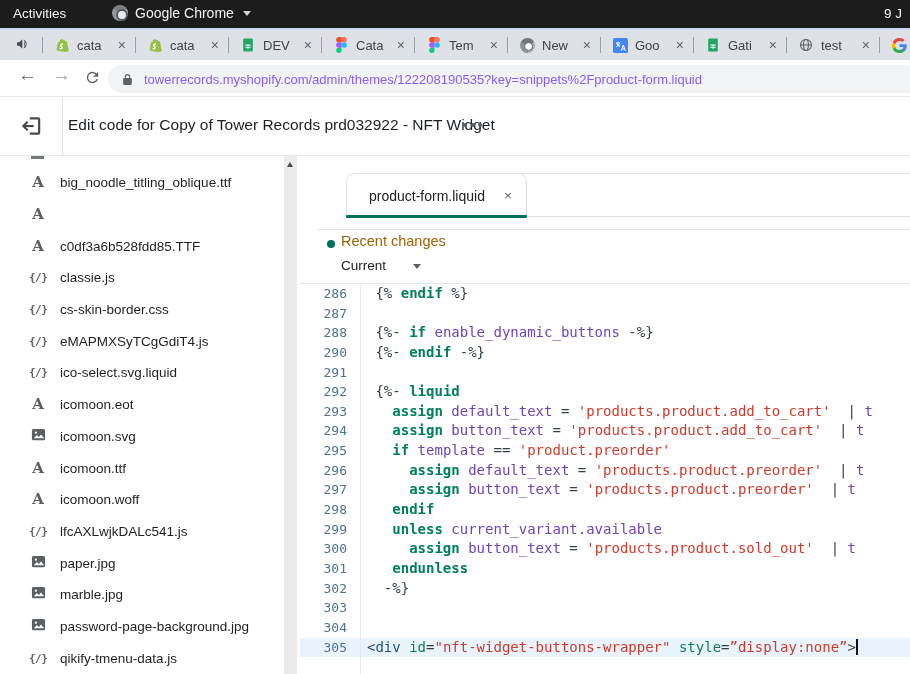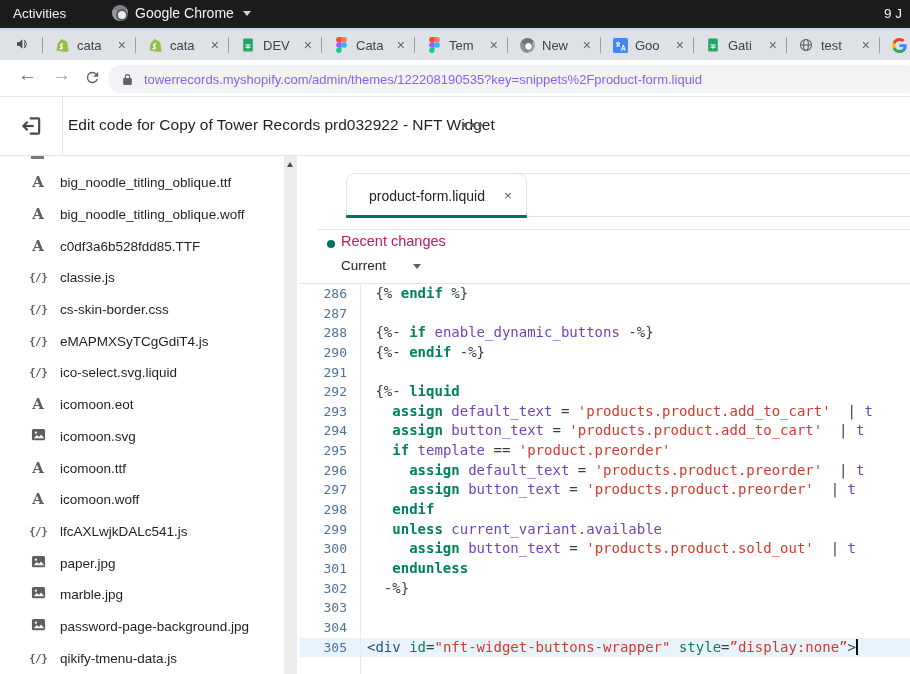"big_noodle_titling_oblique.woff" span.fname { html: <span>big_noodle_titling_oblique.woff</span> -> none }
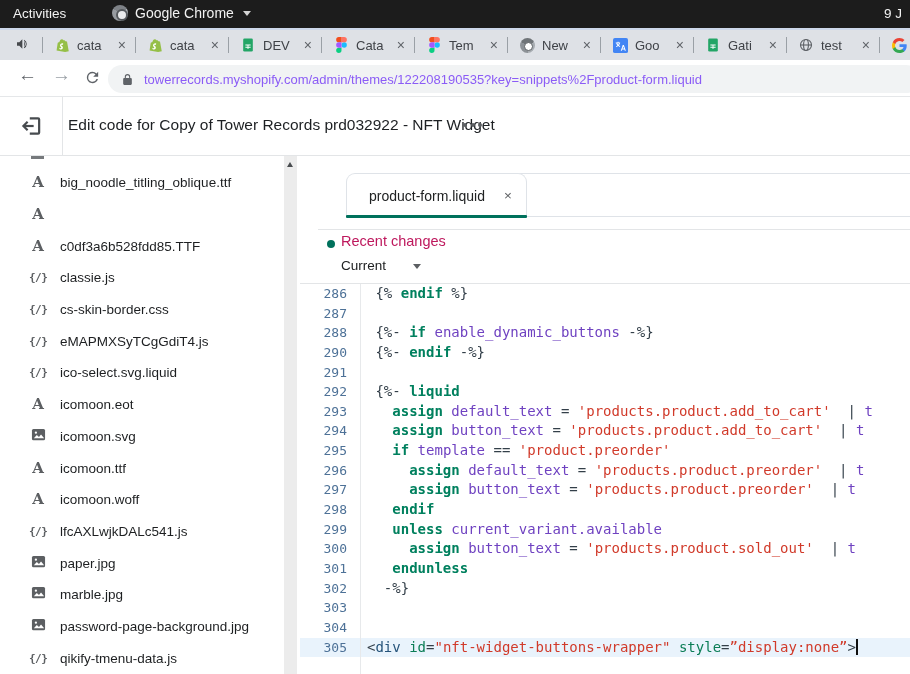"Recent changes" .rc-title { color: #be185d -> #a16207 }
